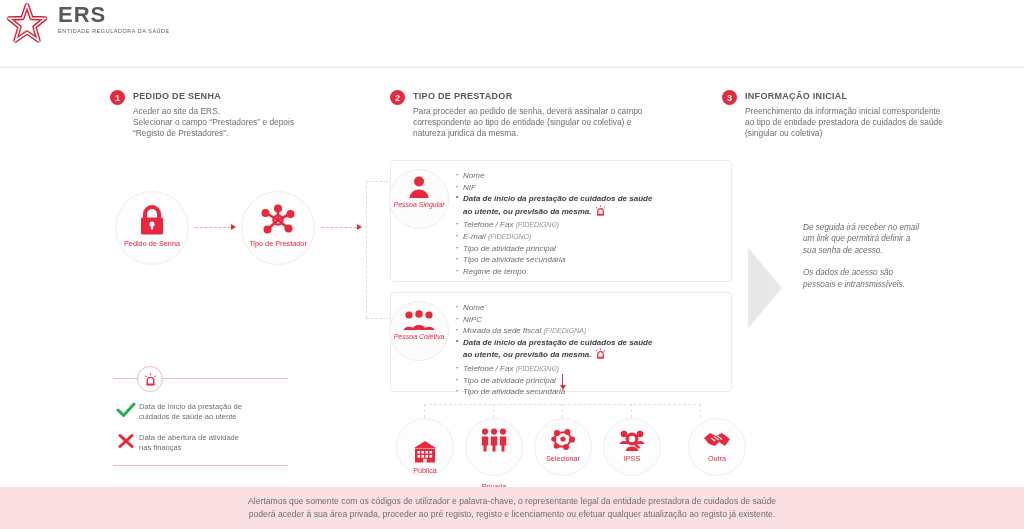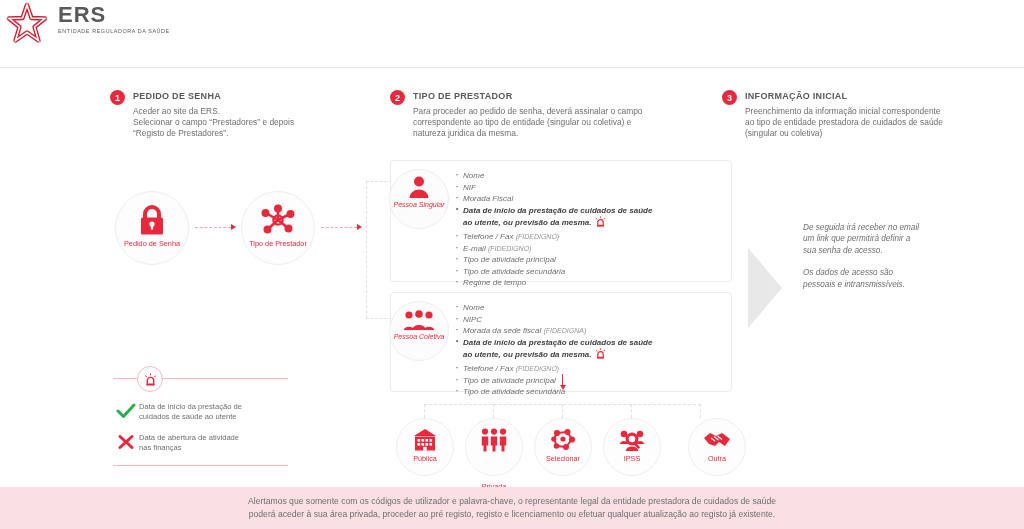"Morada Fiscal" li { html: <li>Morada Fiscal</li> -> none }
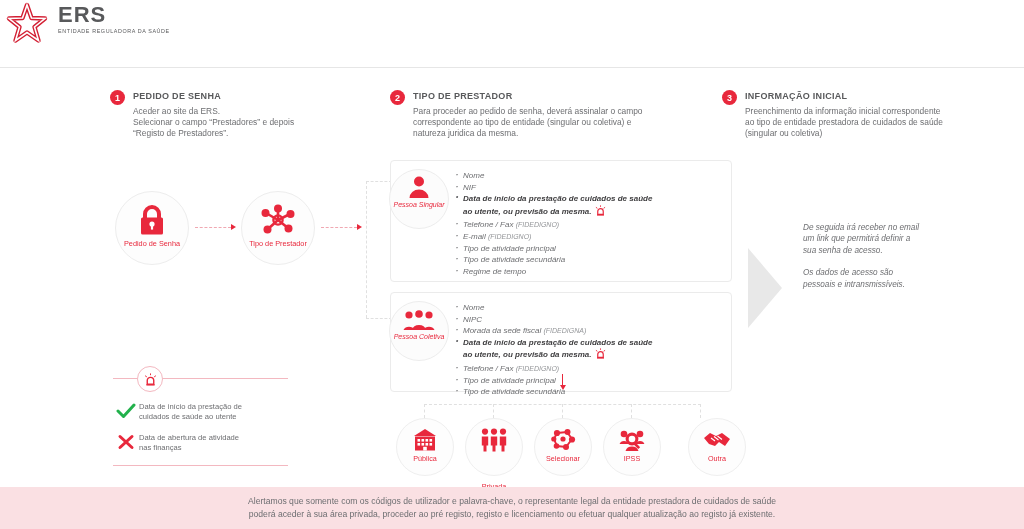"Data de início da prestação" .legend-row { align-items: flex-end -> flex-start }
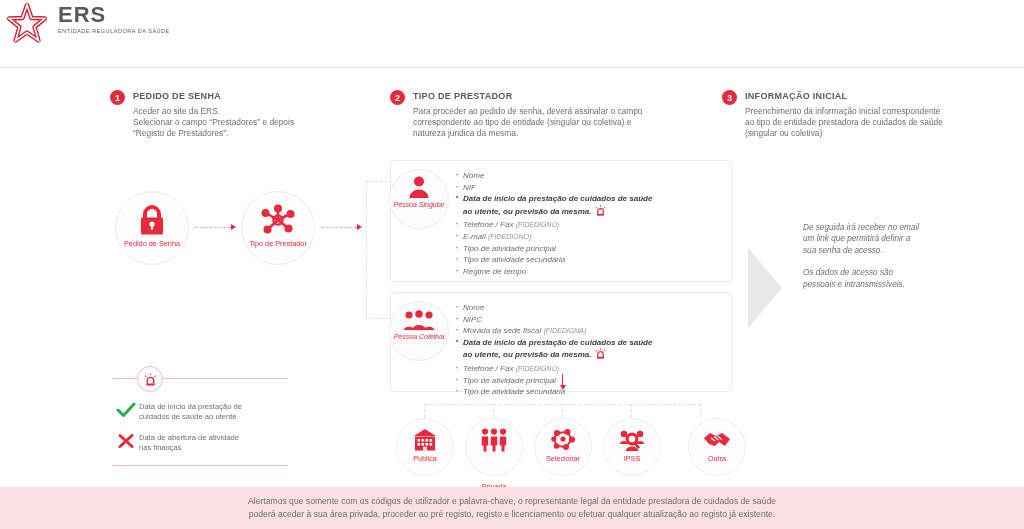"Pública" div.type-circle { justify-content: none -> flex-end }
